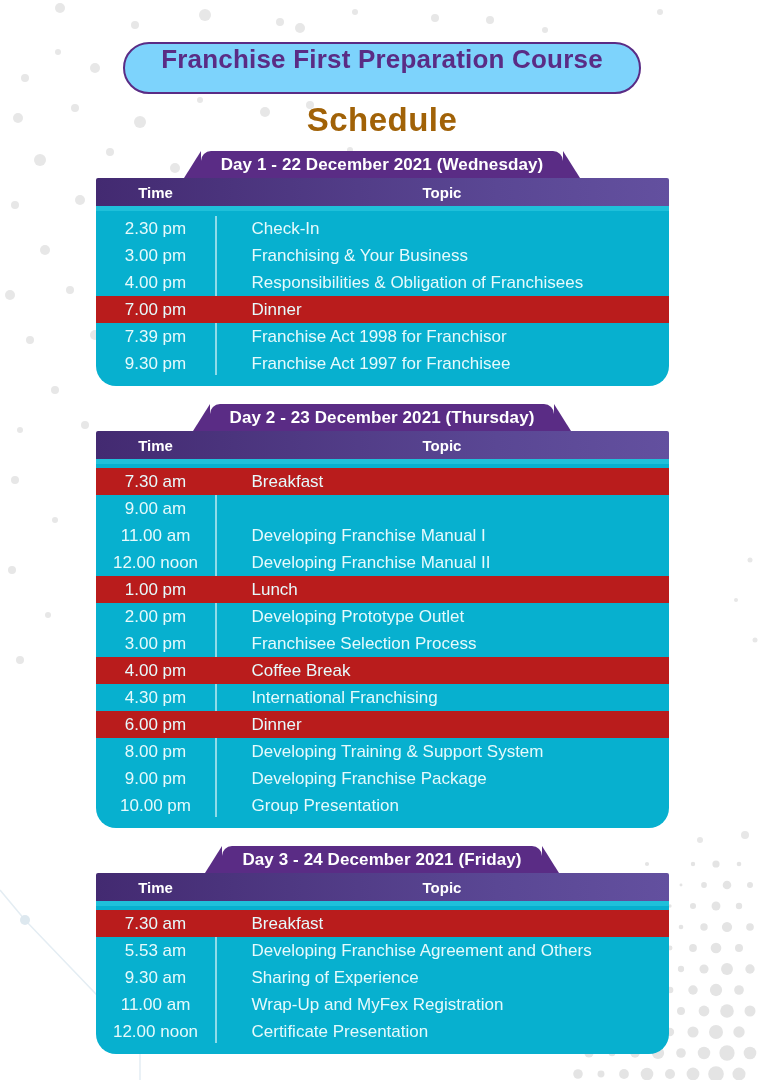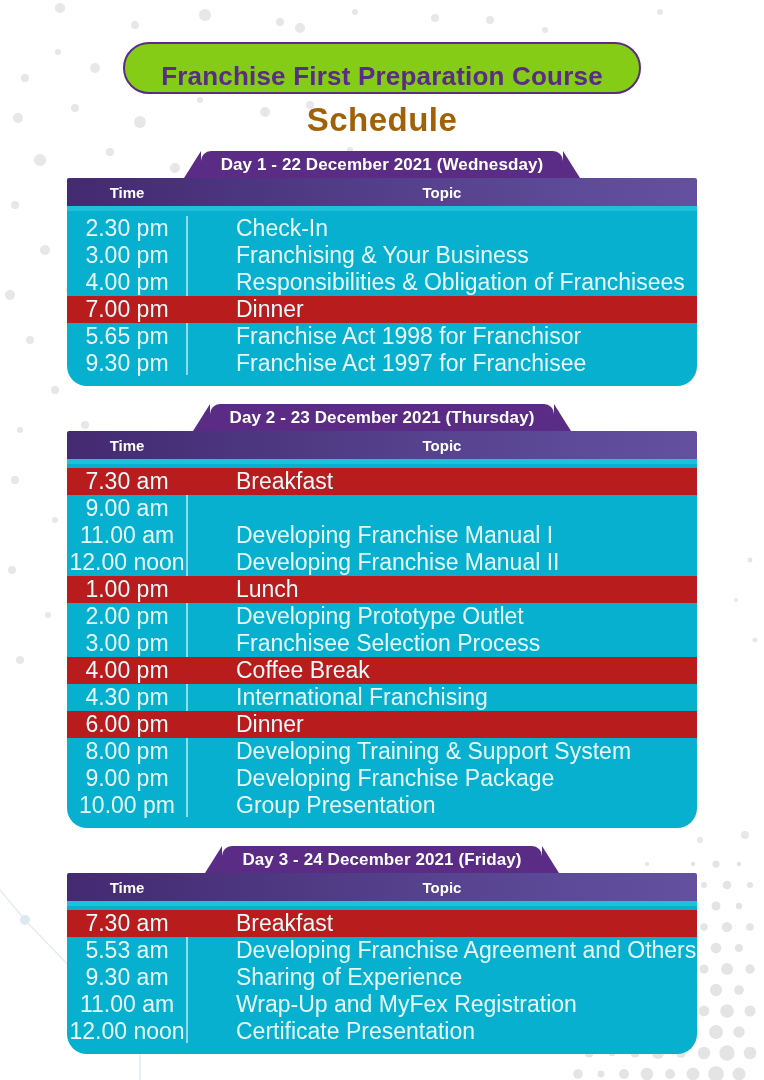"Franchise First Preparation Course" .title-pill { align-items: flex-end -> flex-start; background: #84cc16 -> #7dd3fc }
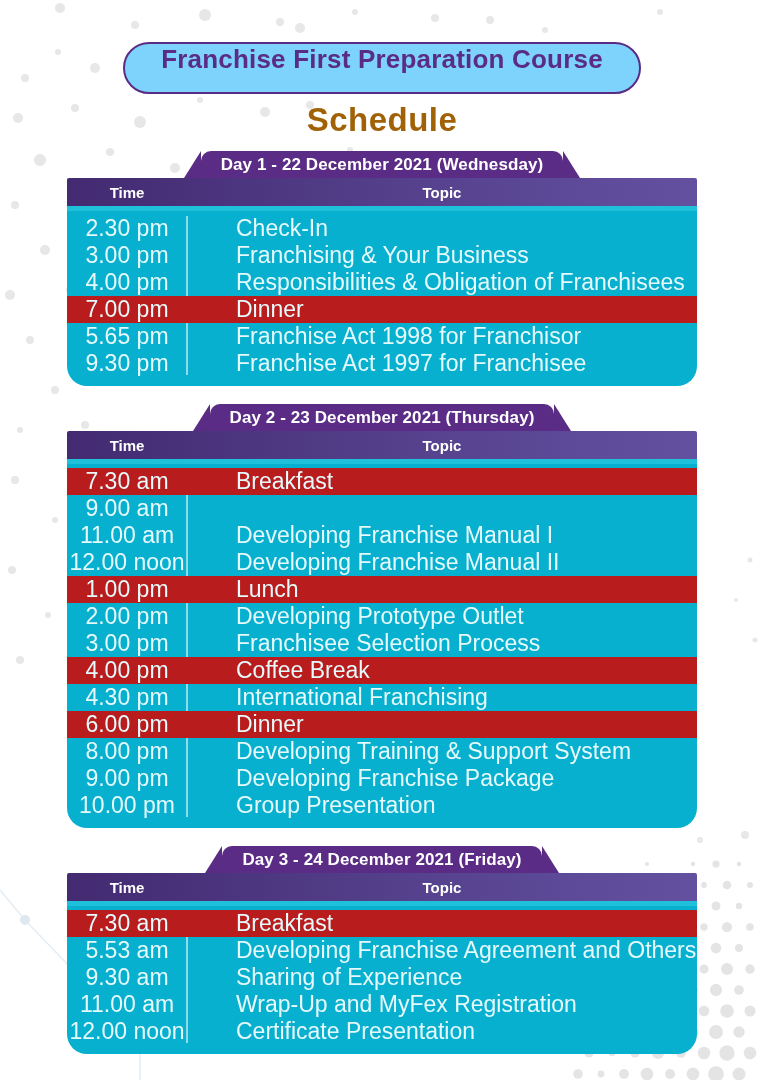"Day 1 - 22 December" .day-section { width: 630px -> 573px }
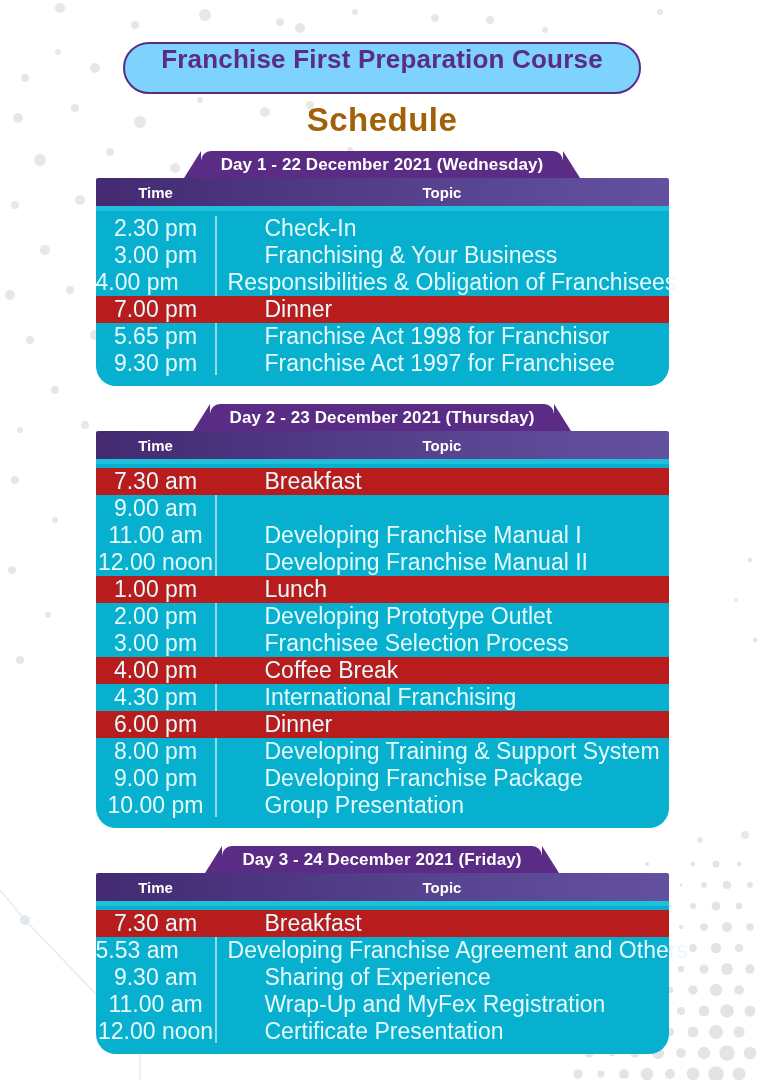"2.30 pm" .row { font-size: 23px -> 17px; gap: 13px -> none }
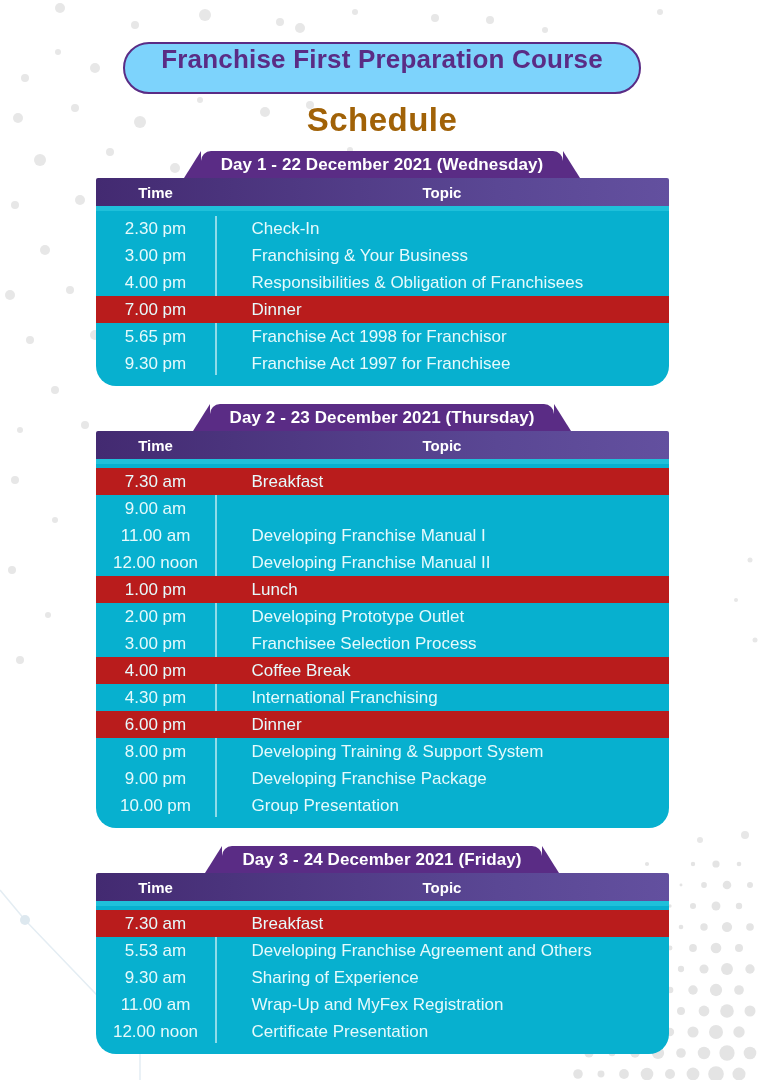"5.65 pm" div.cell-time { text: 5.65 -> 7.39 }
